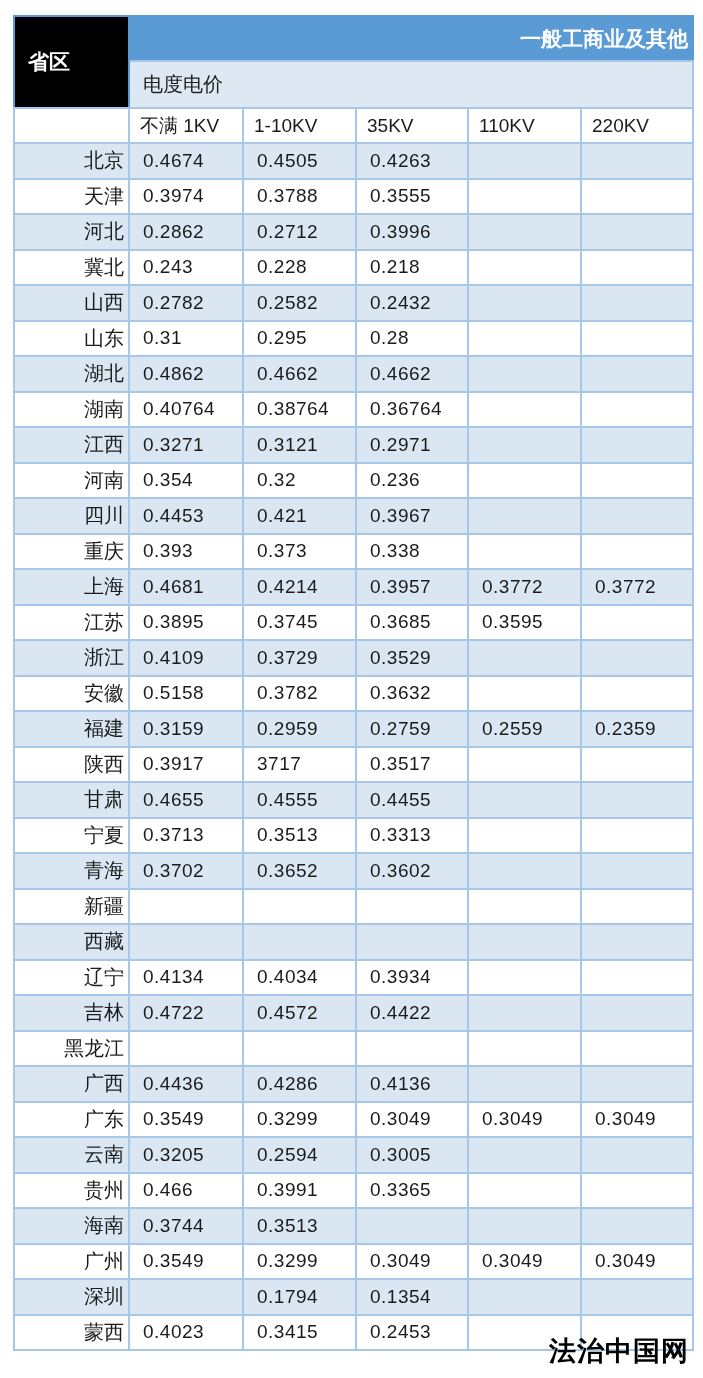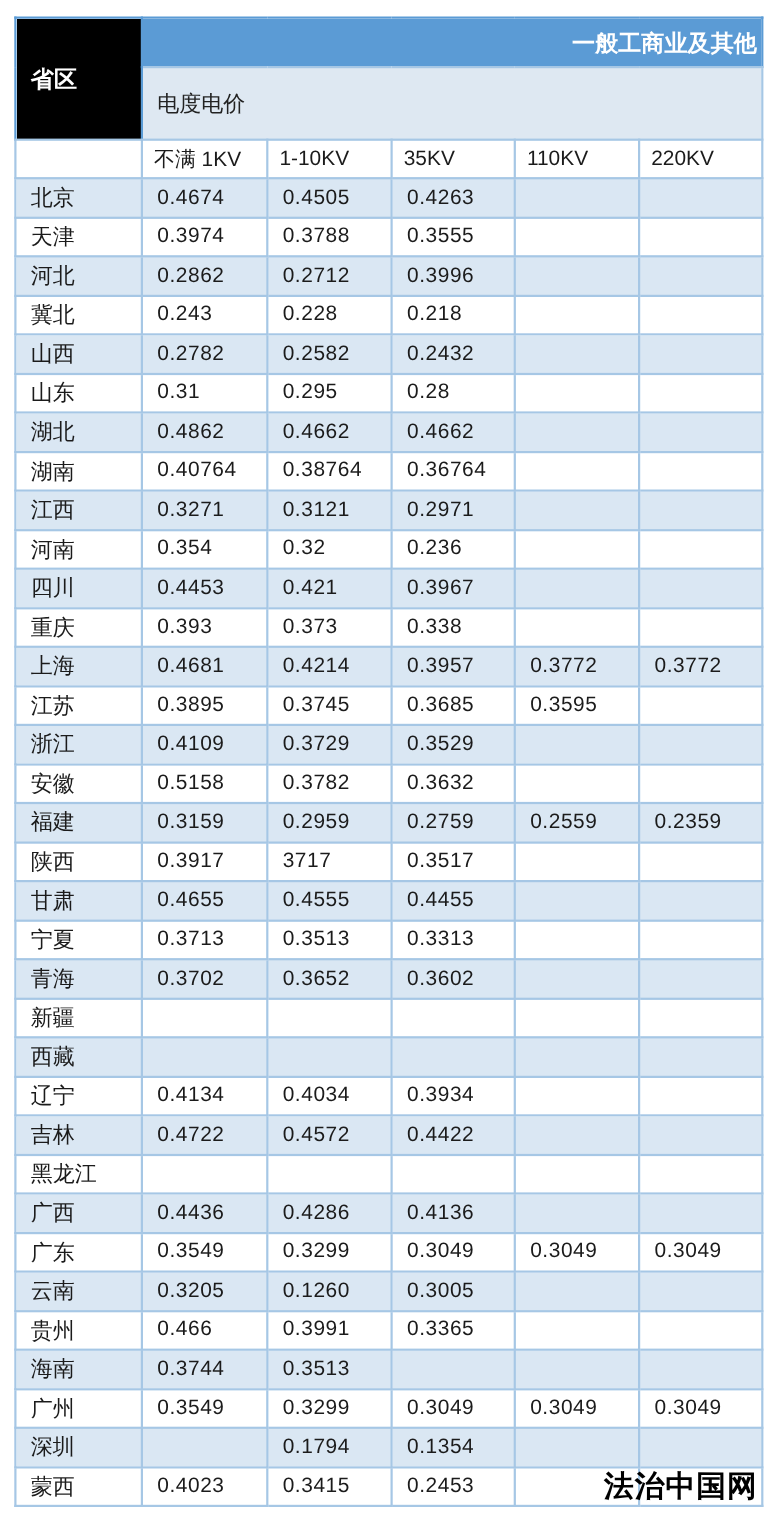"电度电价" tr.r2 { height: 66px -> 47px }
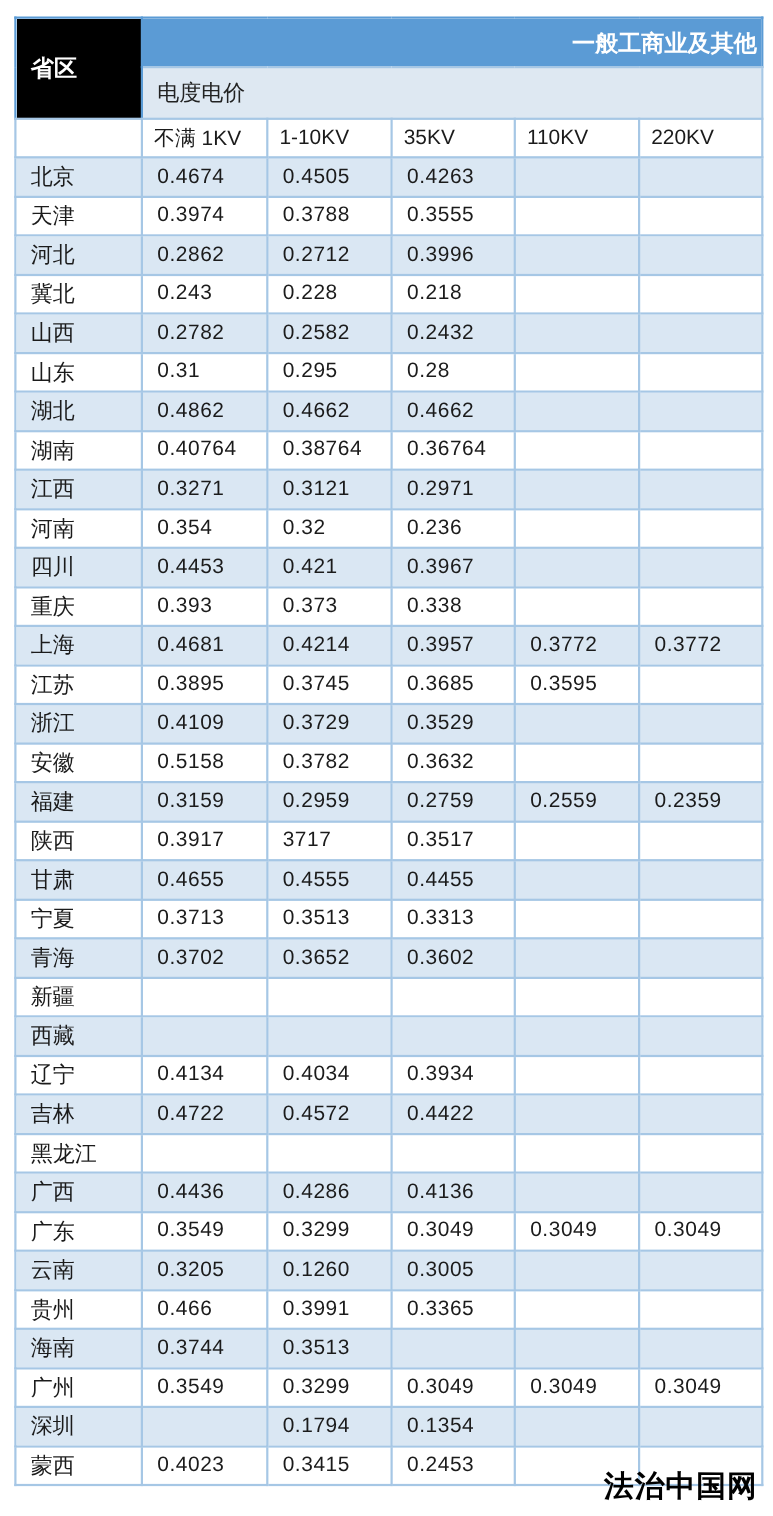"北京" td.province { text-align: none -> right }
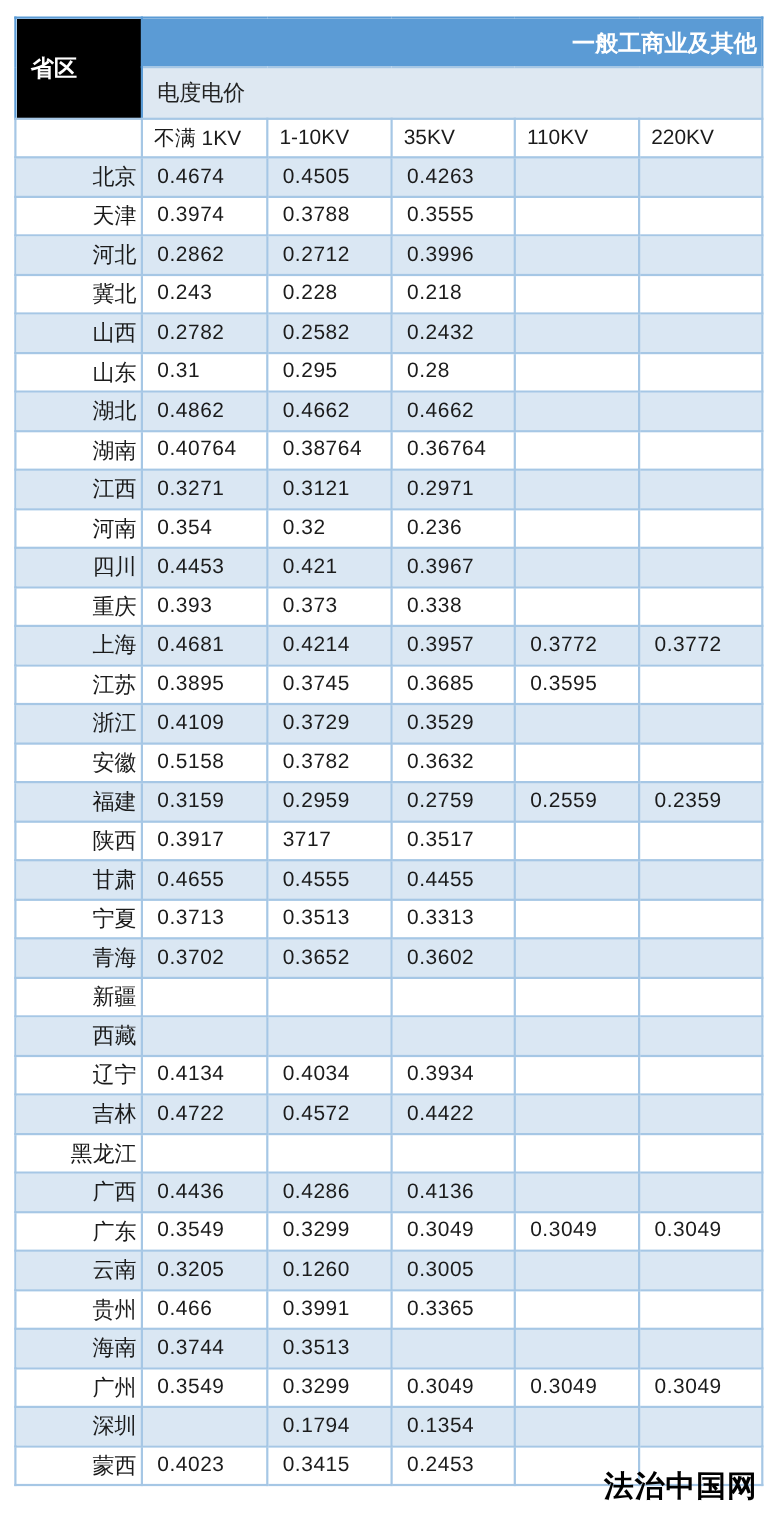"0.1260" td.price { text: 0.1260 -> 0.2594 }
